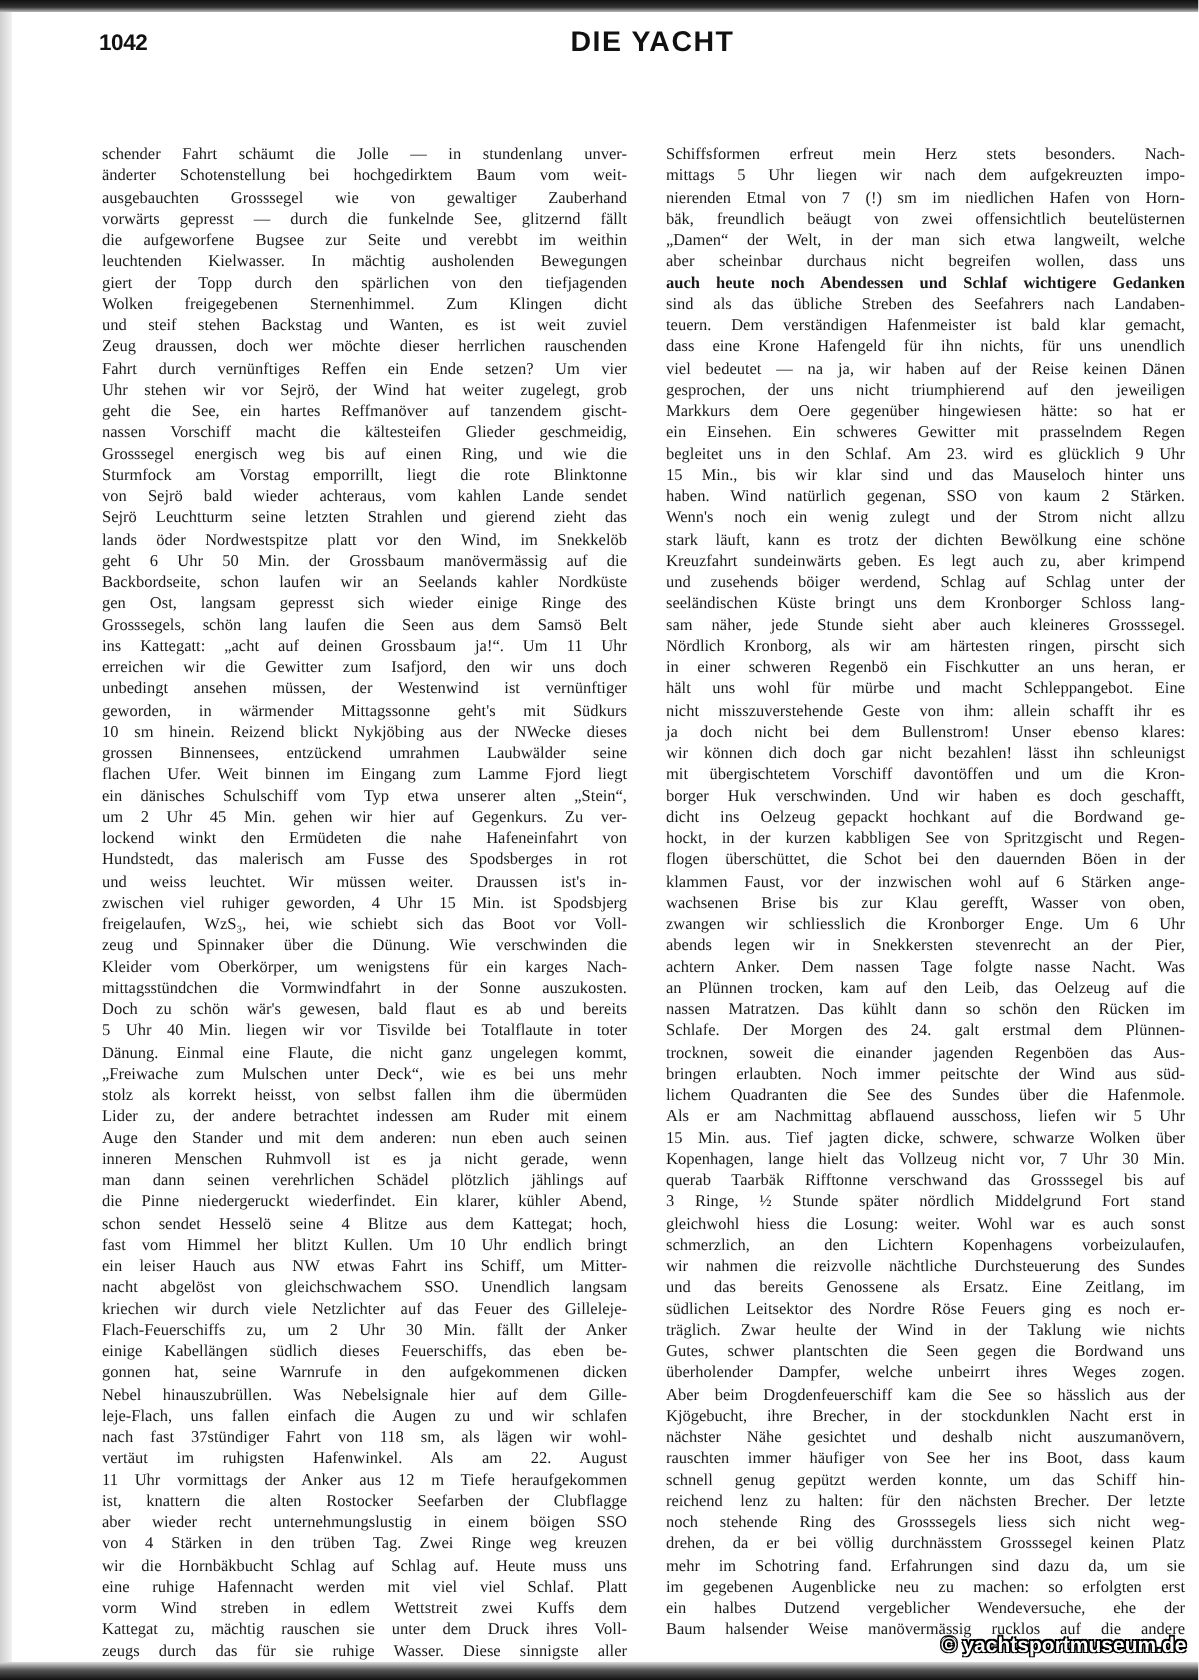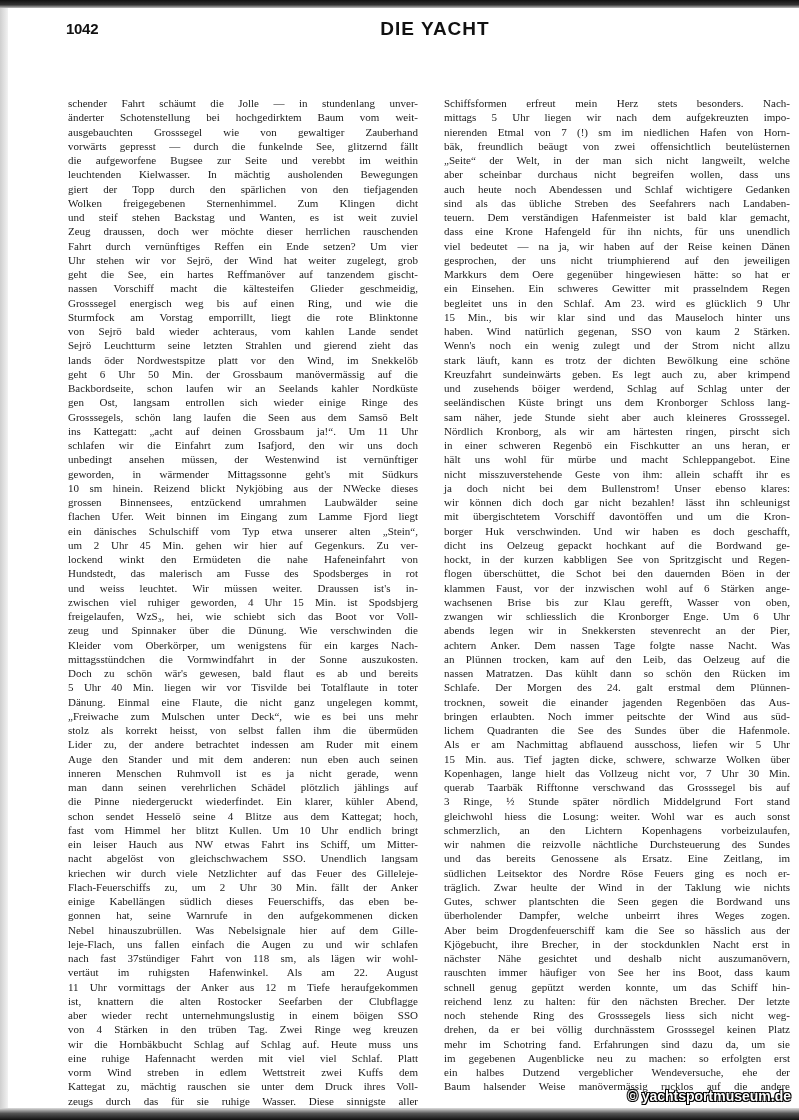"„Seite“ der Welt, in der" span.line { text: Seite“ der Welt, in der man sich nicht -> Damen“ der Welt, in der man sich etwa }
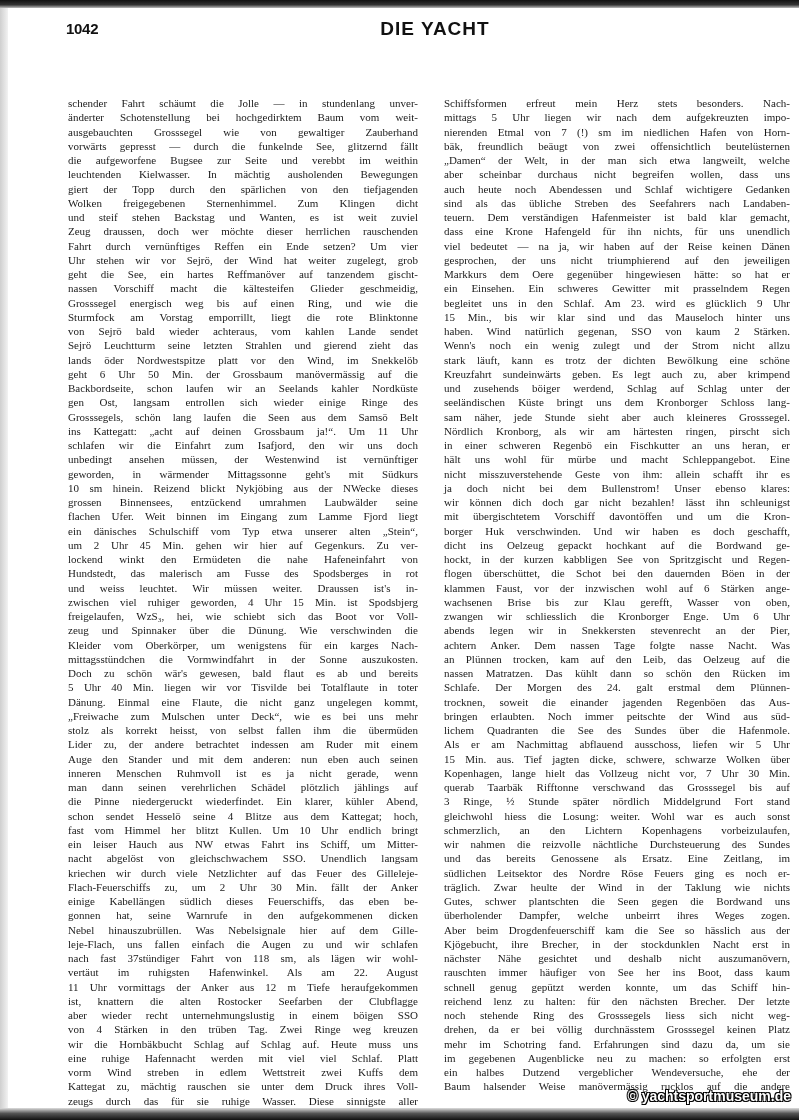"auch heute noch Abendessen und" span.line { font-weight: none -> bold }
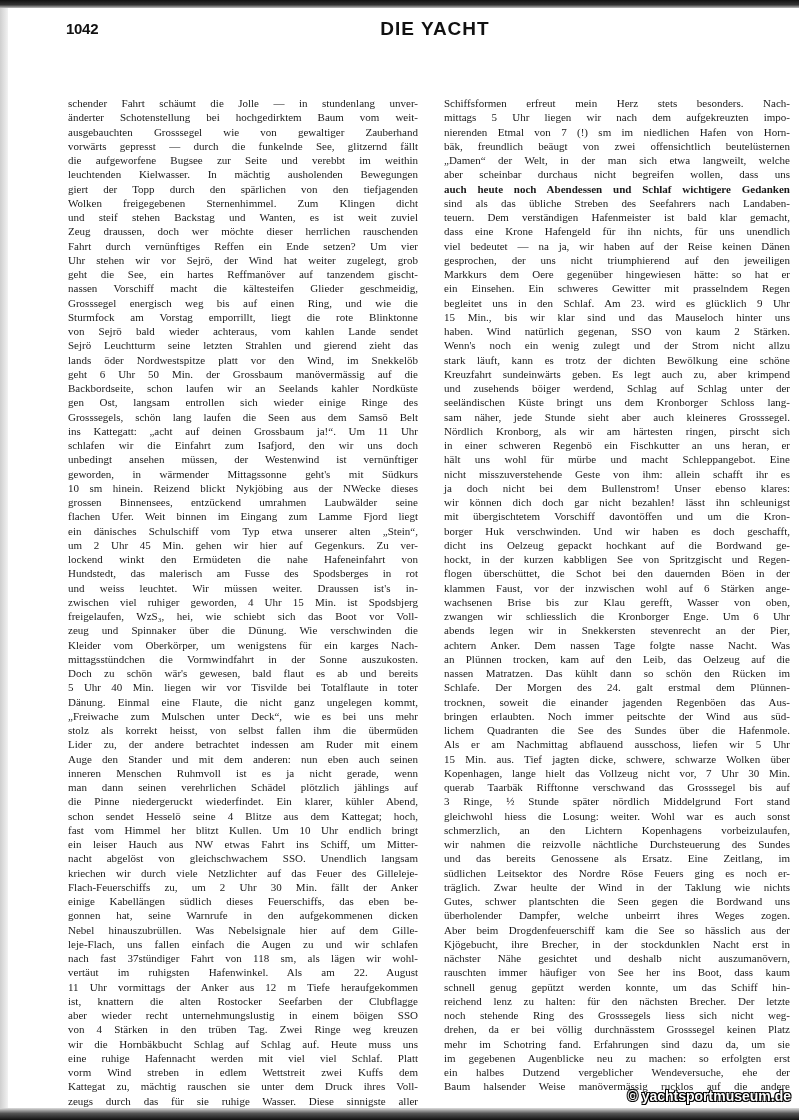"gen Ost, langsam entrollen sich" span.line { text: entrollen -> gepresst }
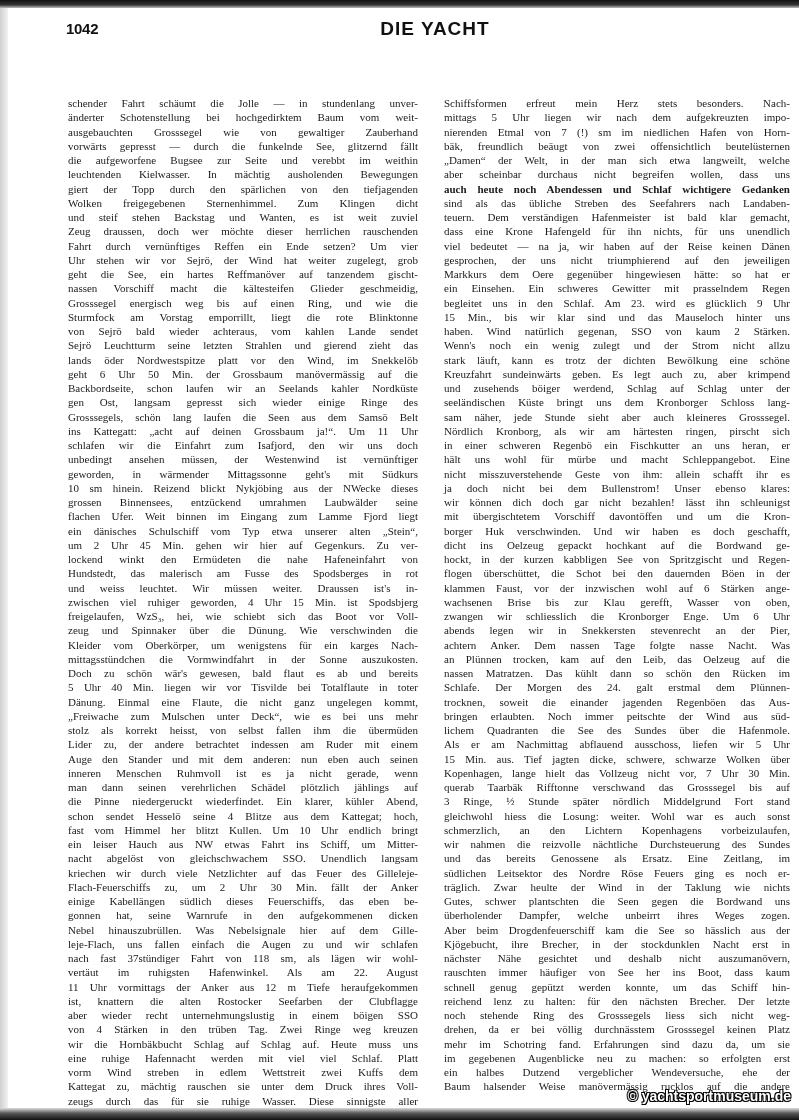"schlafen wir die Einfahrt zum" span.line { text: schlafen wir die Einfahrt -> erreichen wir die Gewitter }
